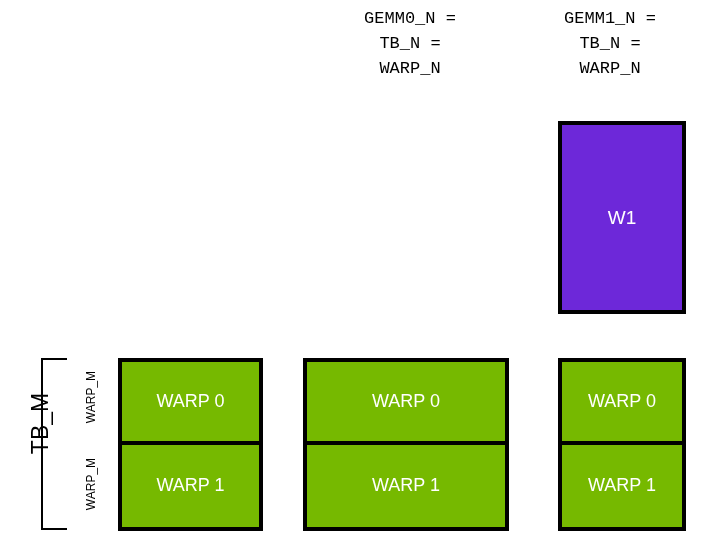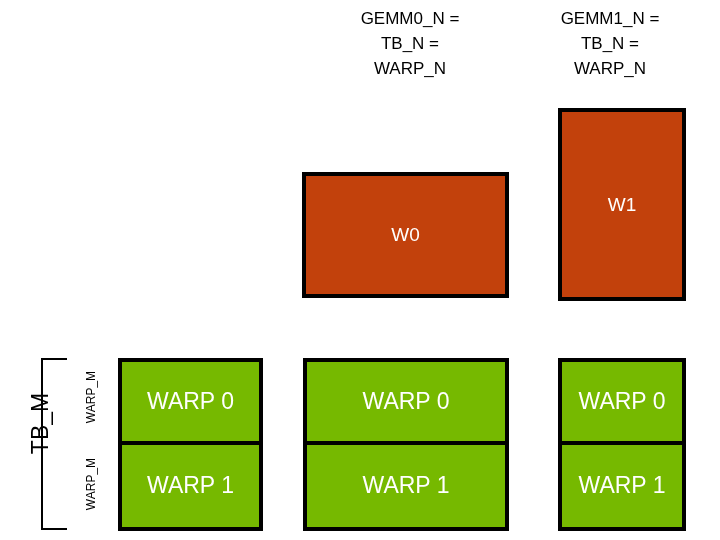"GEMM0_N =" .col-header { font-family: none -> Liberation Mono, monospace }
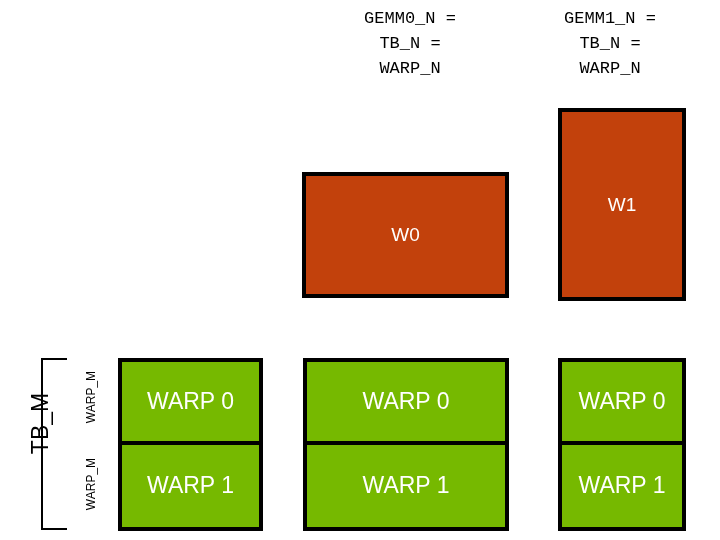"W1" .blue-box { background: #c2410c -> #6d28d9; margin-top: none -> 13px }
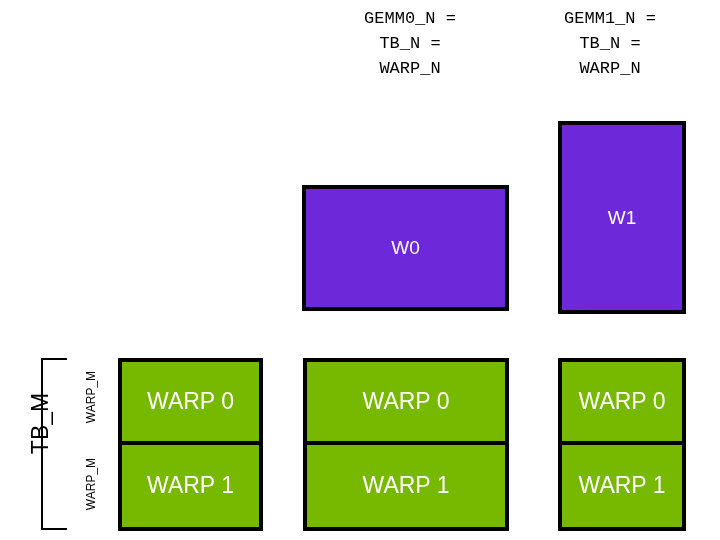"W0" div.blue-box { html: <div> <span>W0</span> </div> -> none }
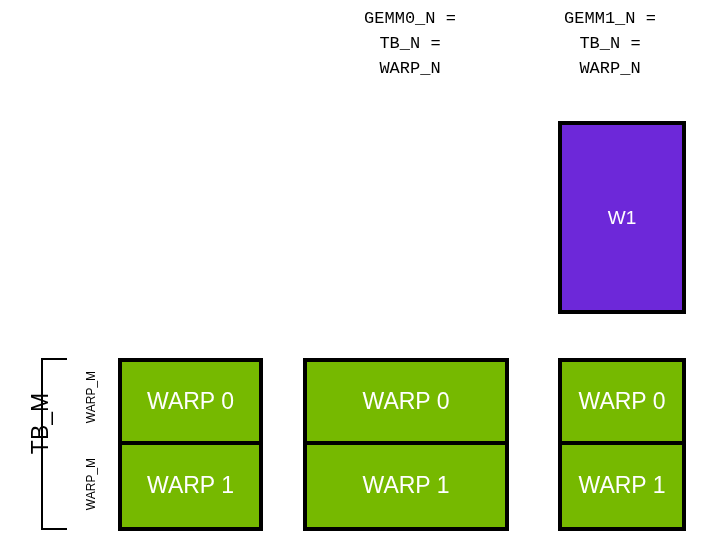"WARP 0" .green-cell { font-size: 23px -> 18px }
